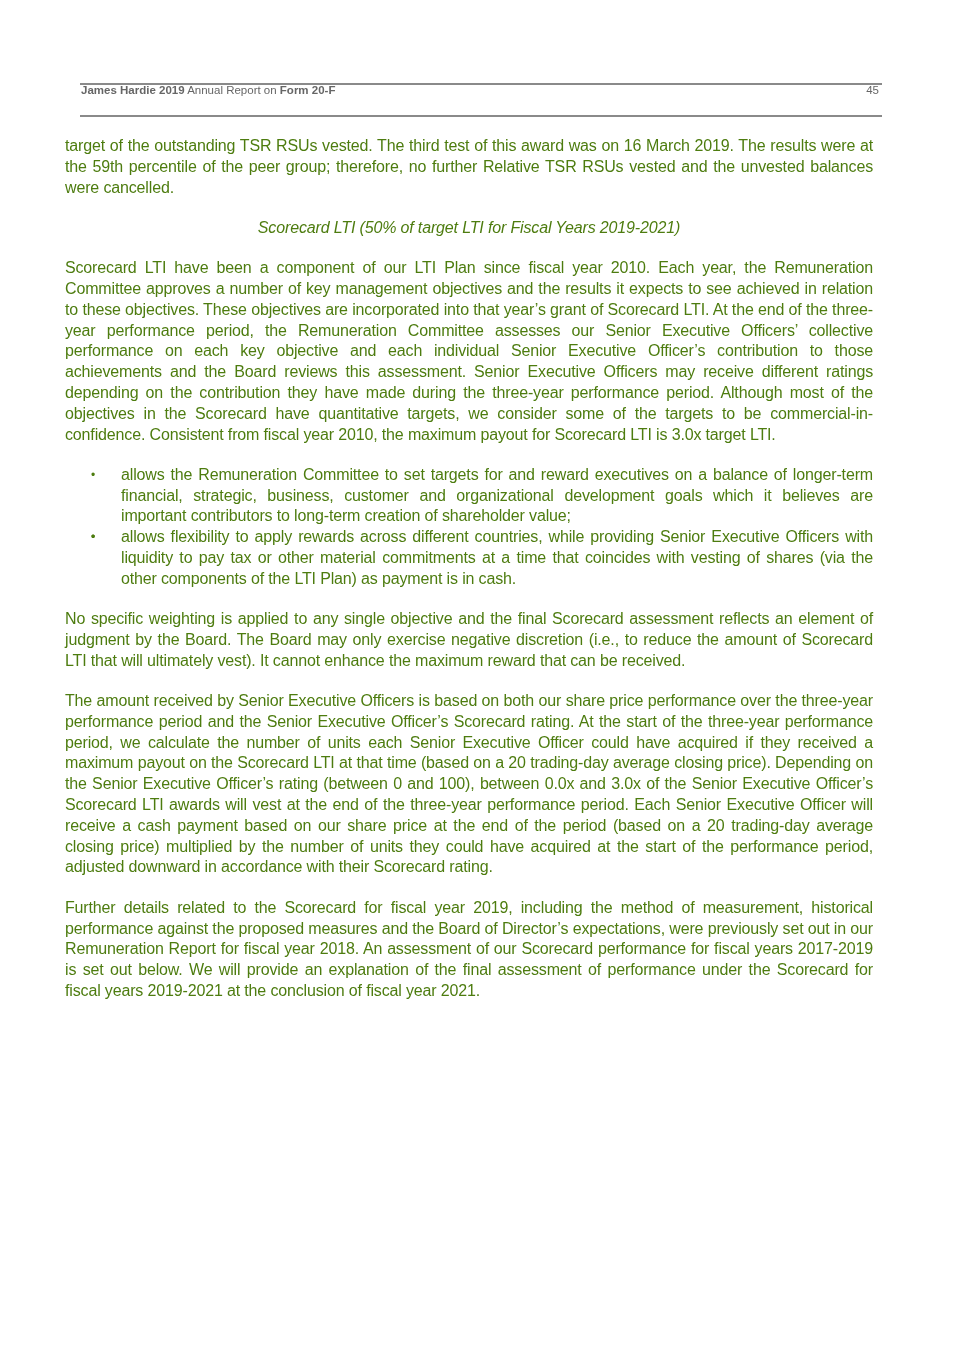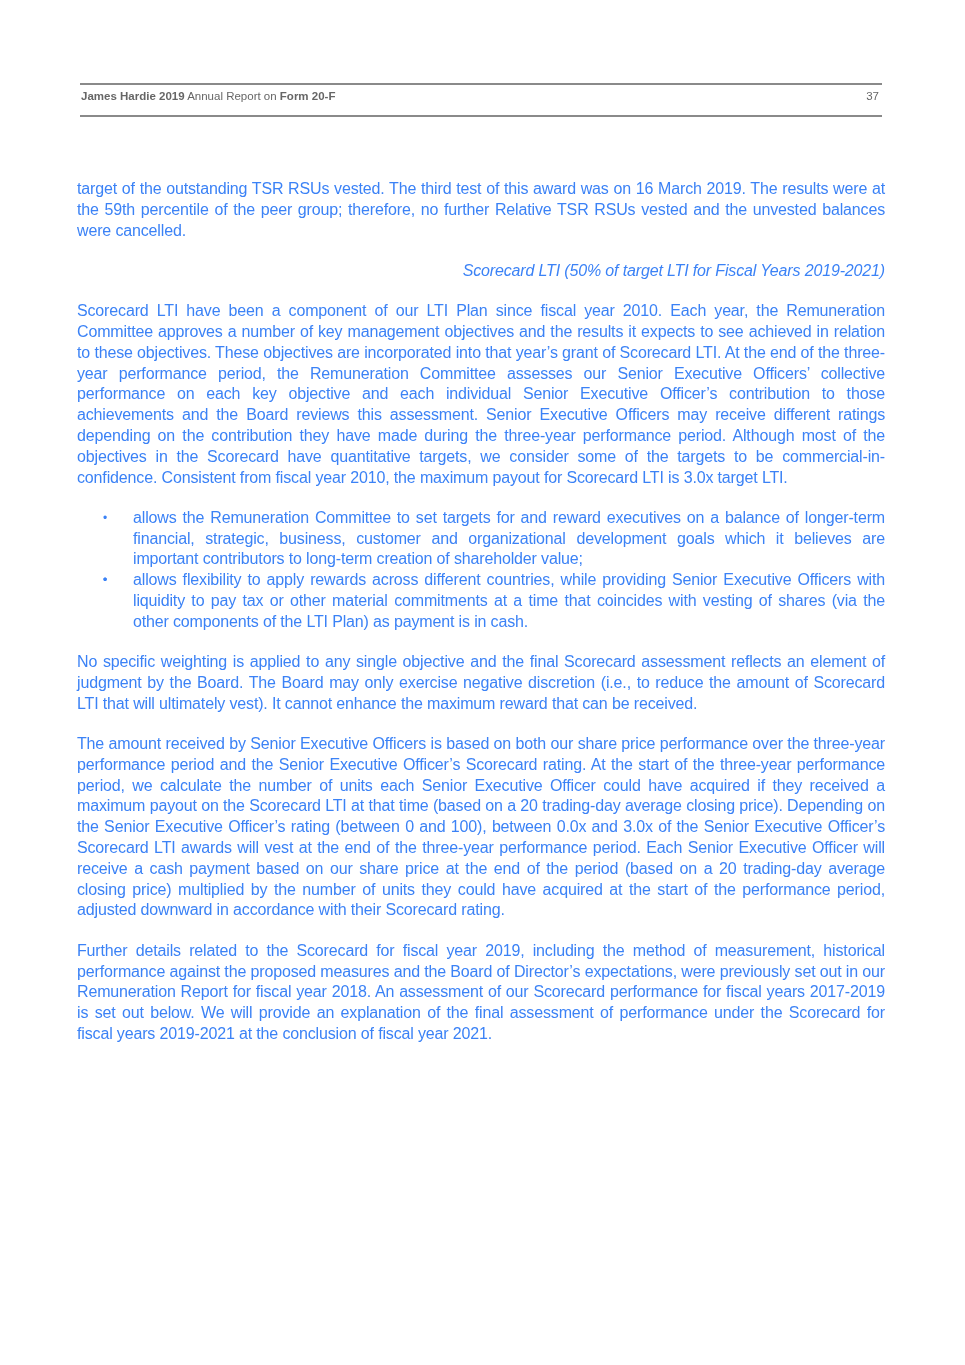"James Hardie 2019 Annual Report" .header { top: 90px -> 84px }
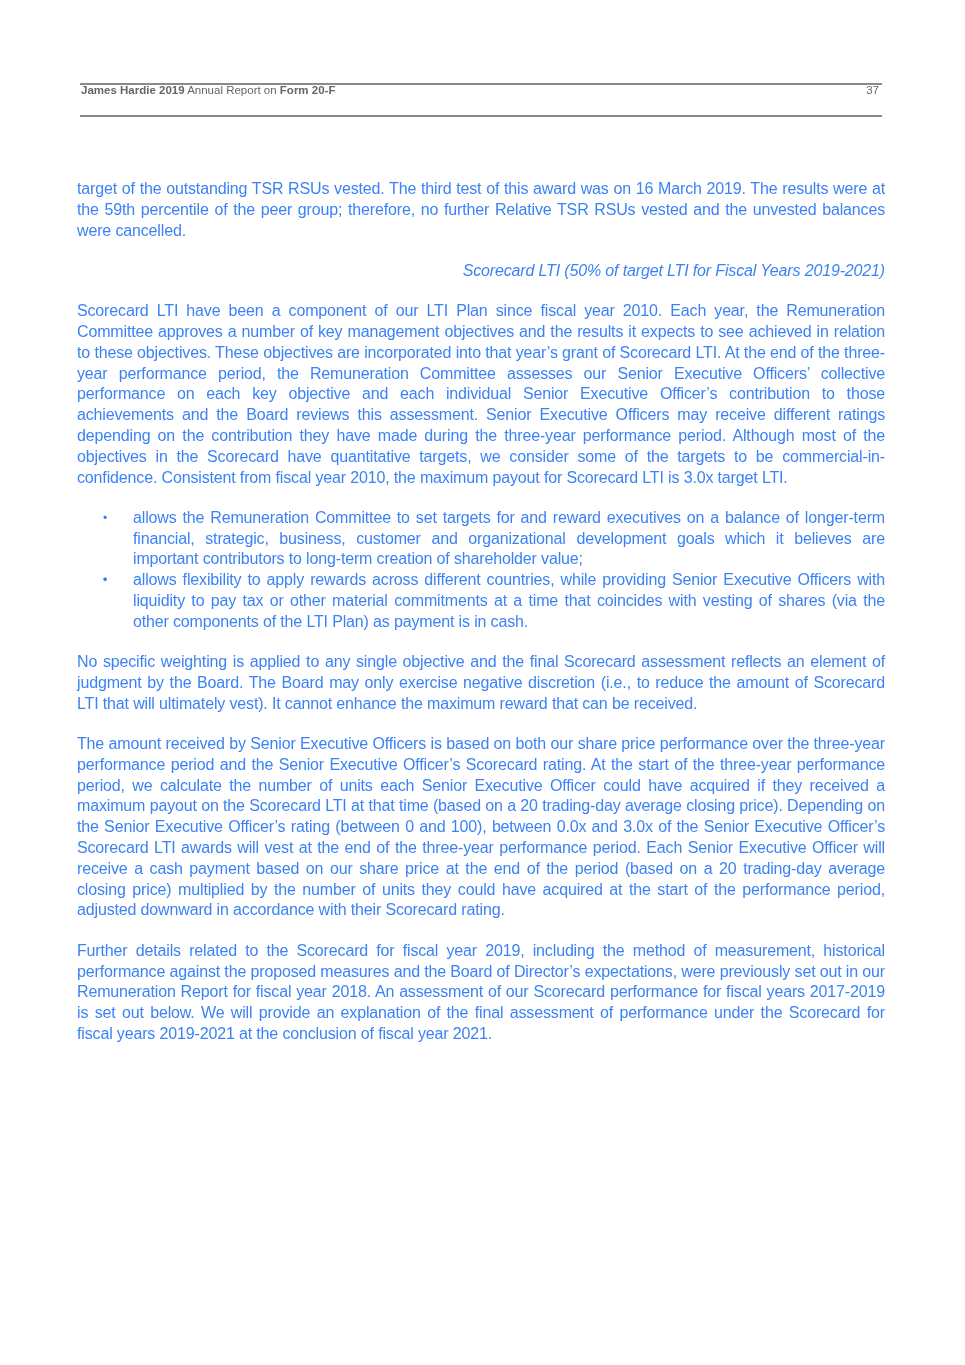"37" span.page-num { text: 37 -> 45 }
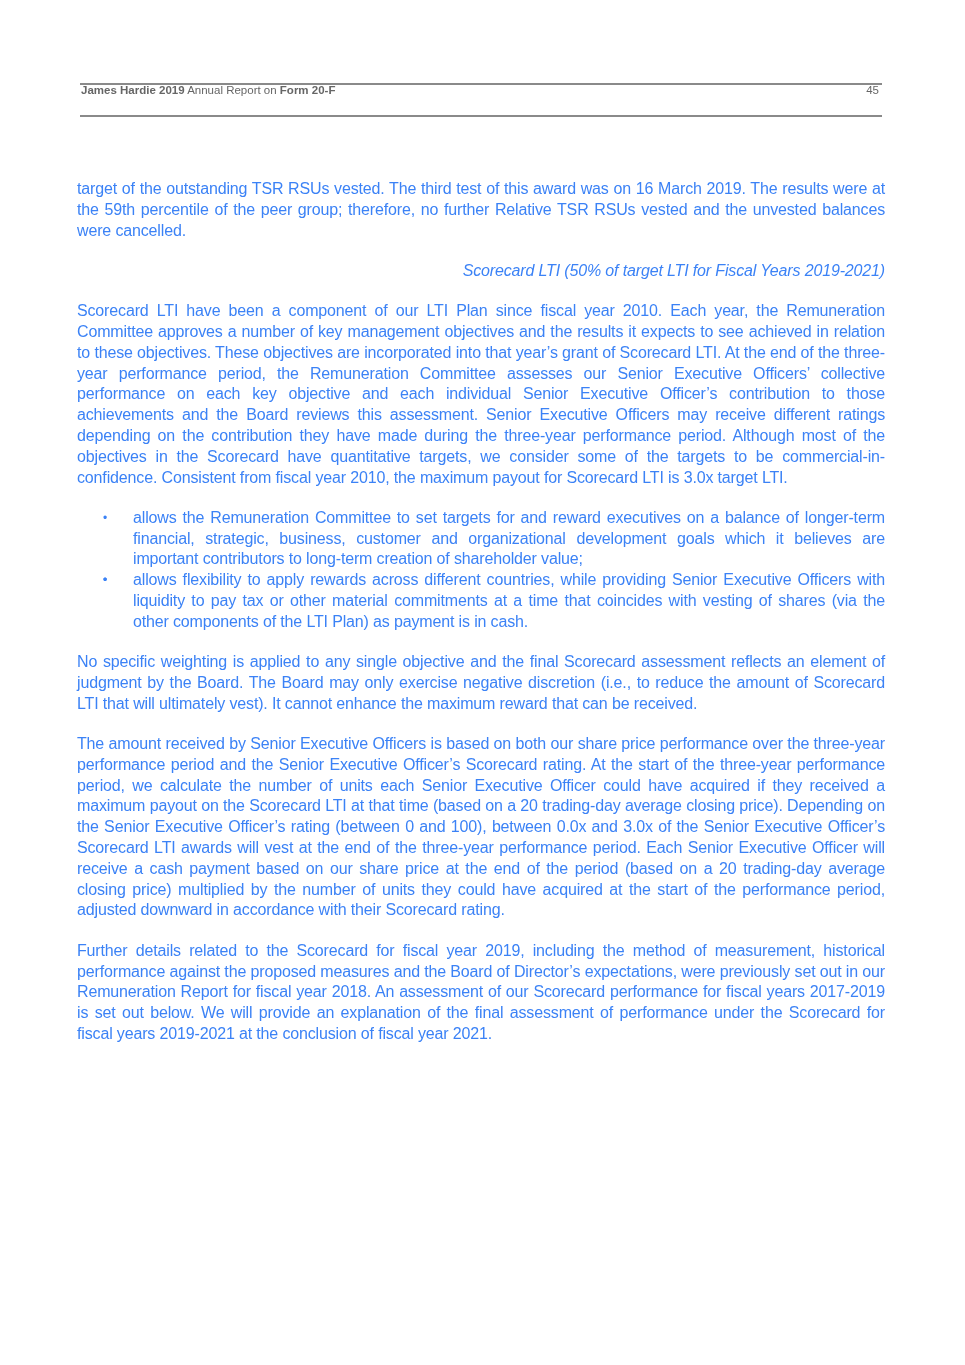"target of the outstanding TSR" .content { color: #3b82f6 -> #4d7c0f; left: 77px -> 65px; margin-top: 43px -> none }
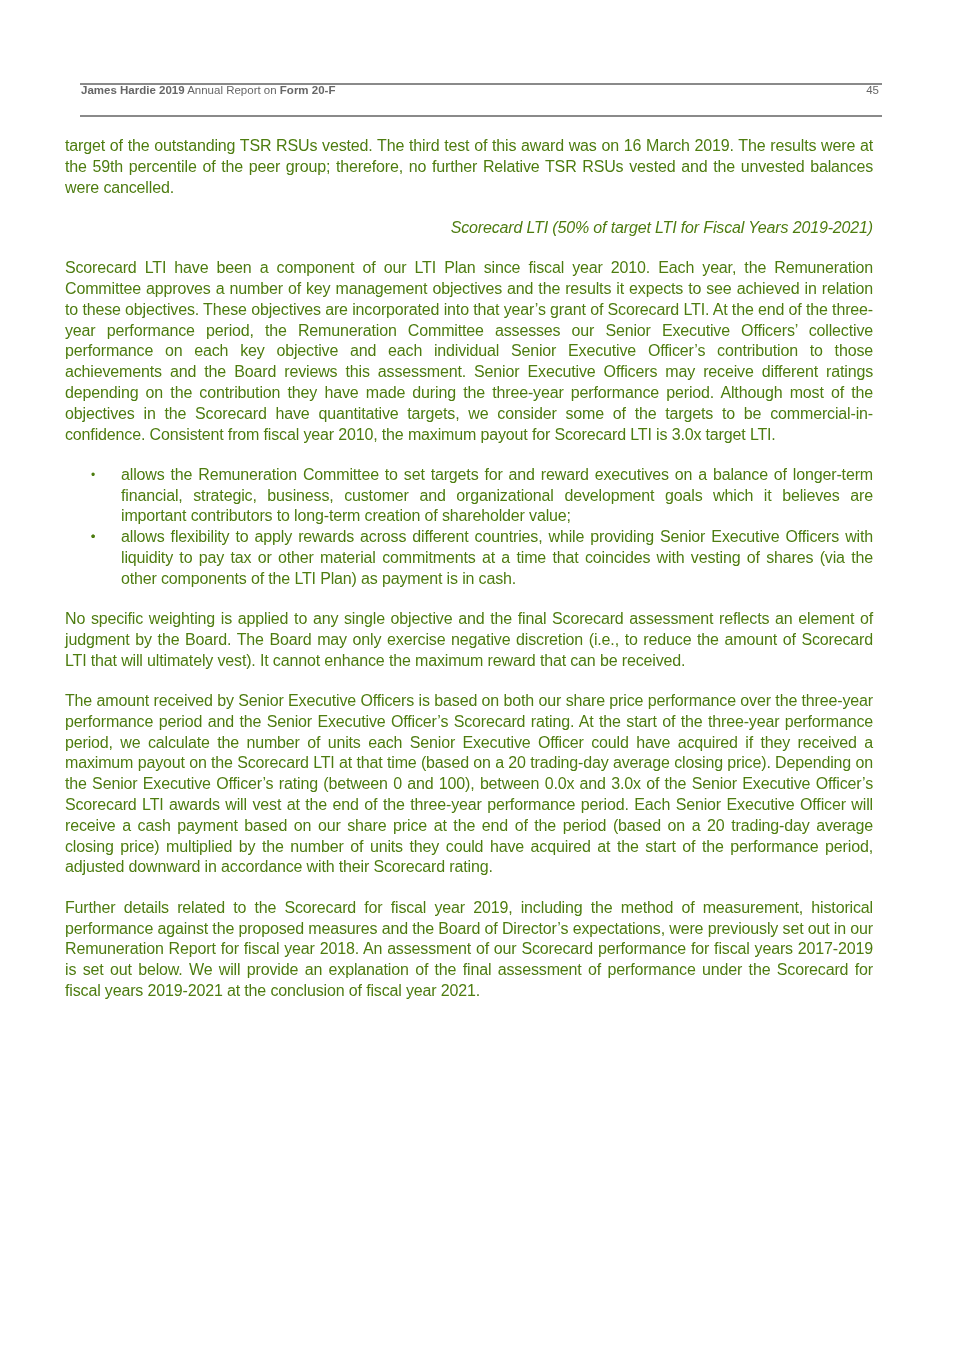"Scorecard LTI (50% of target" p.italic { text-align: right -> center }
